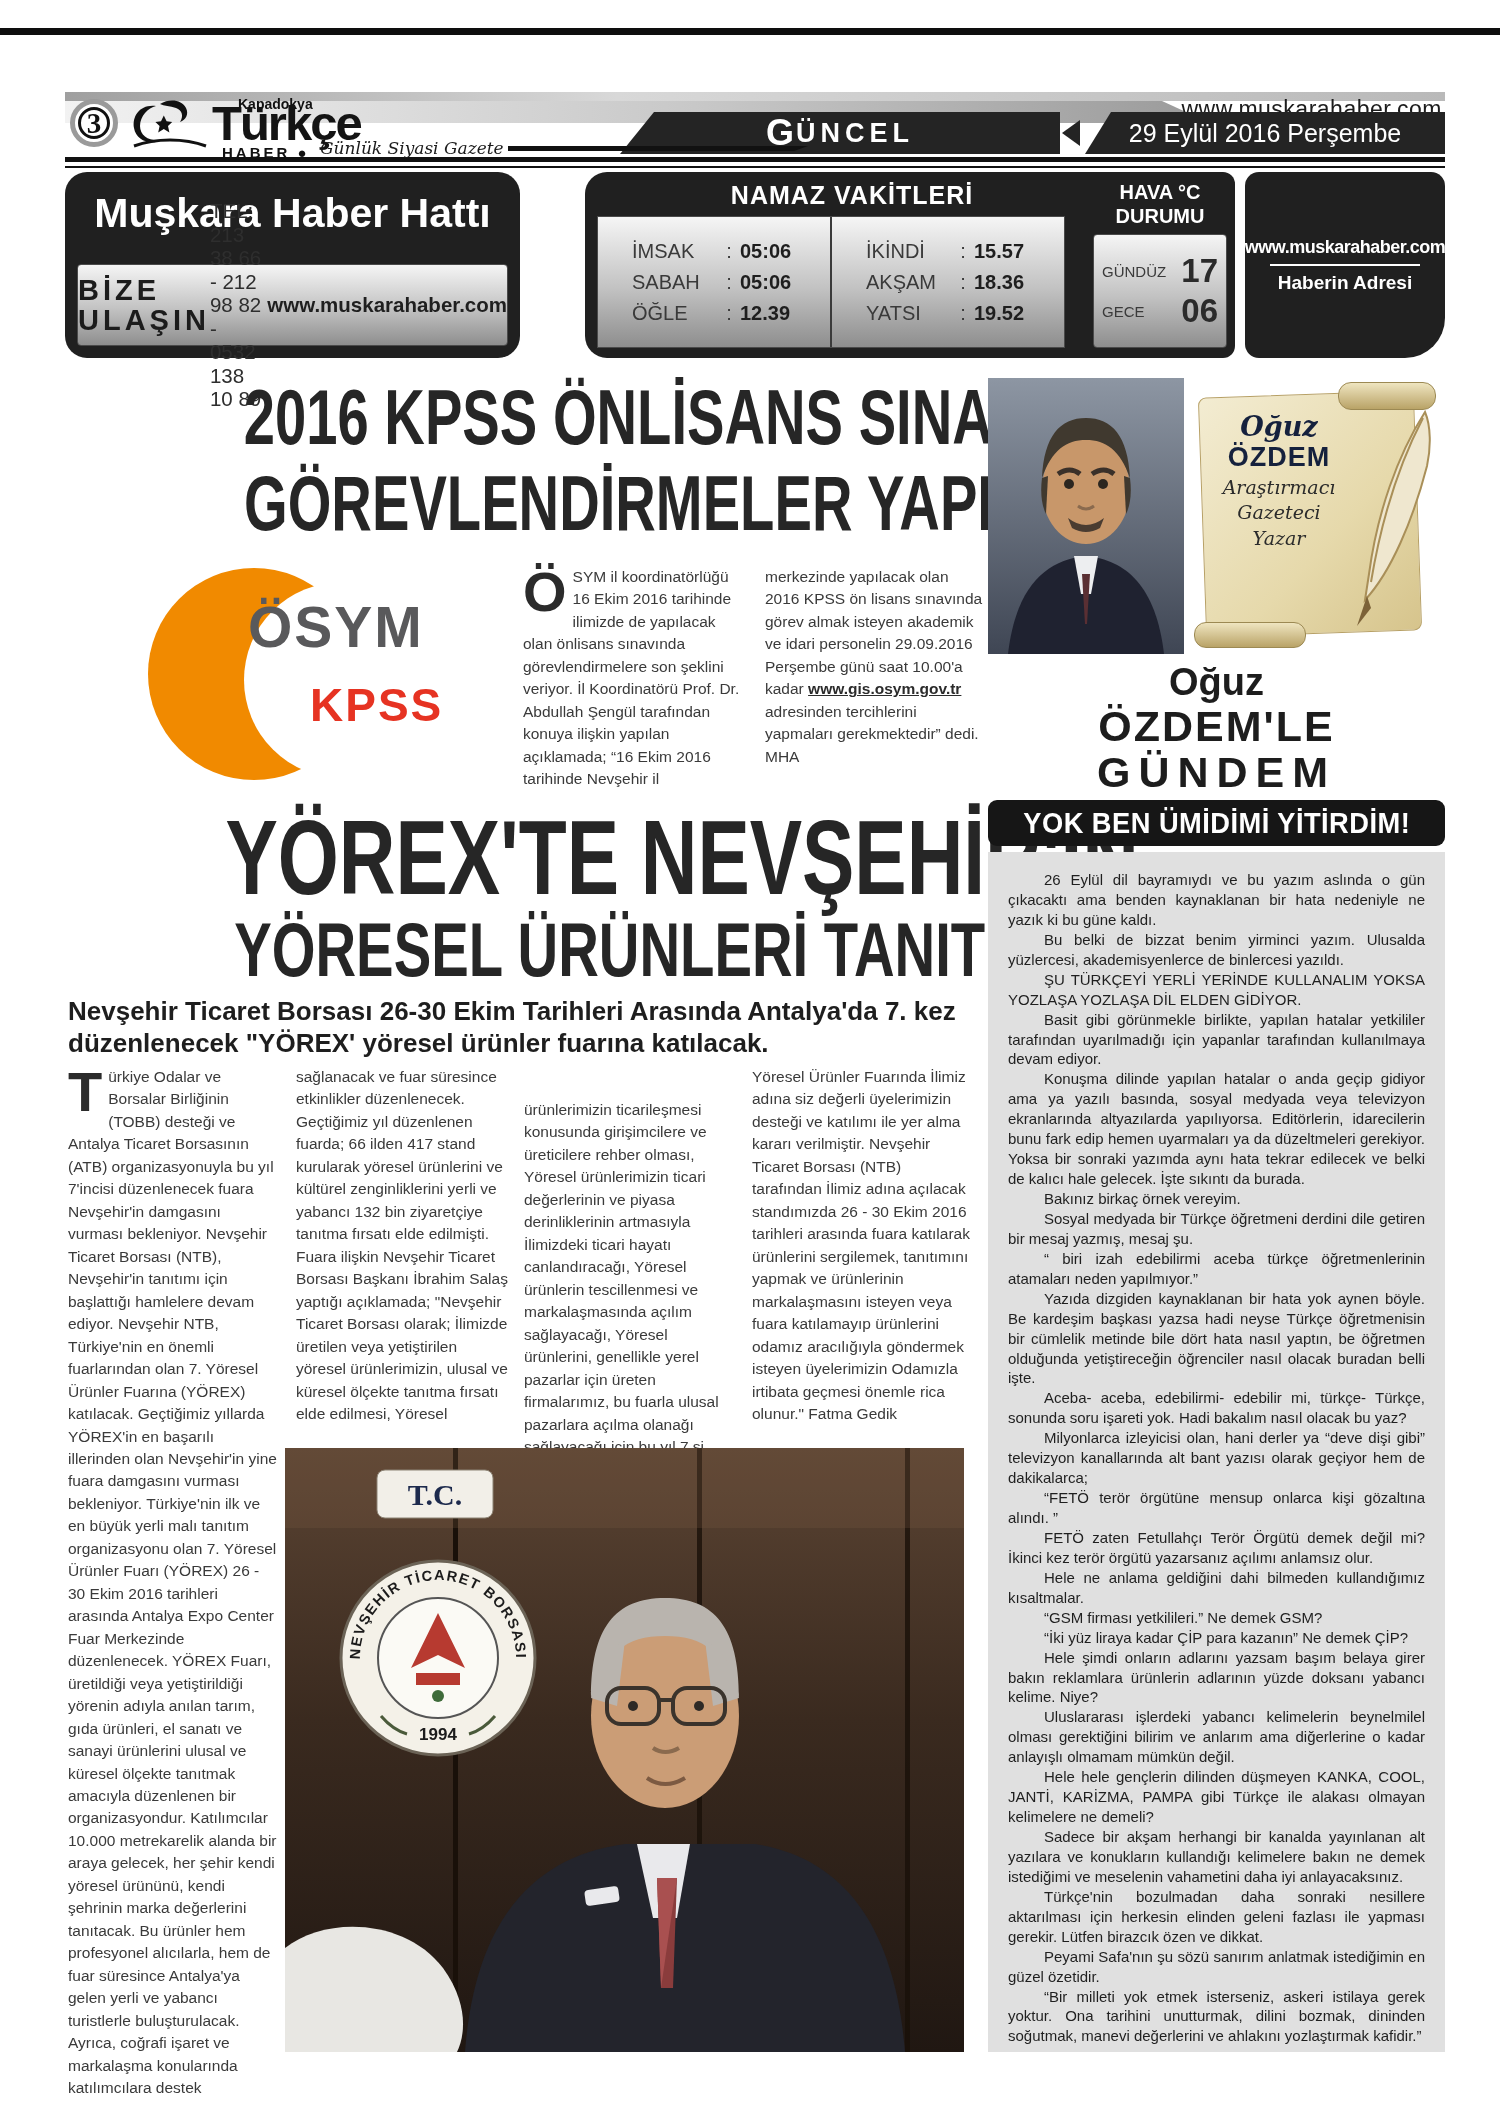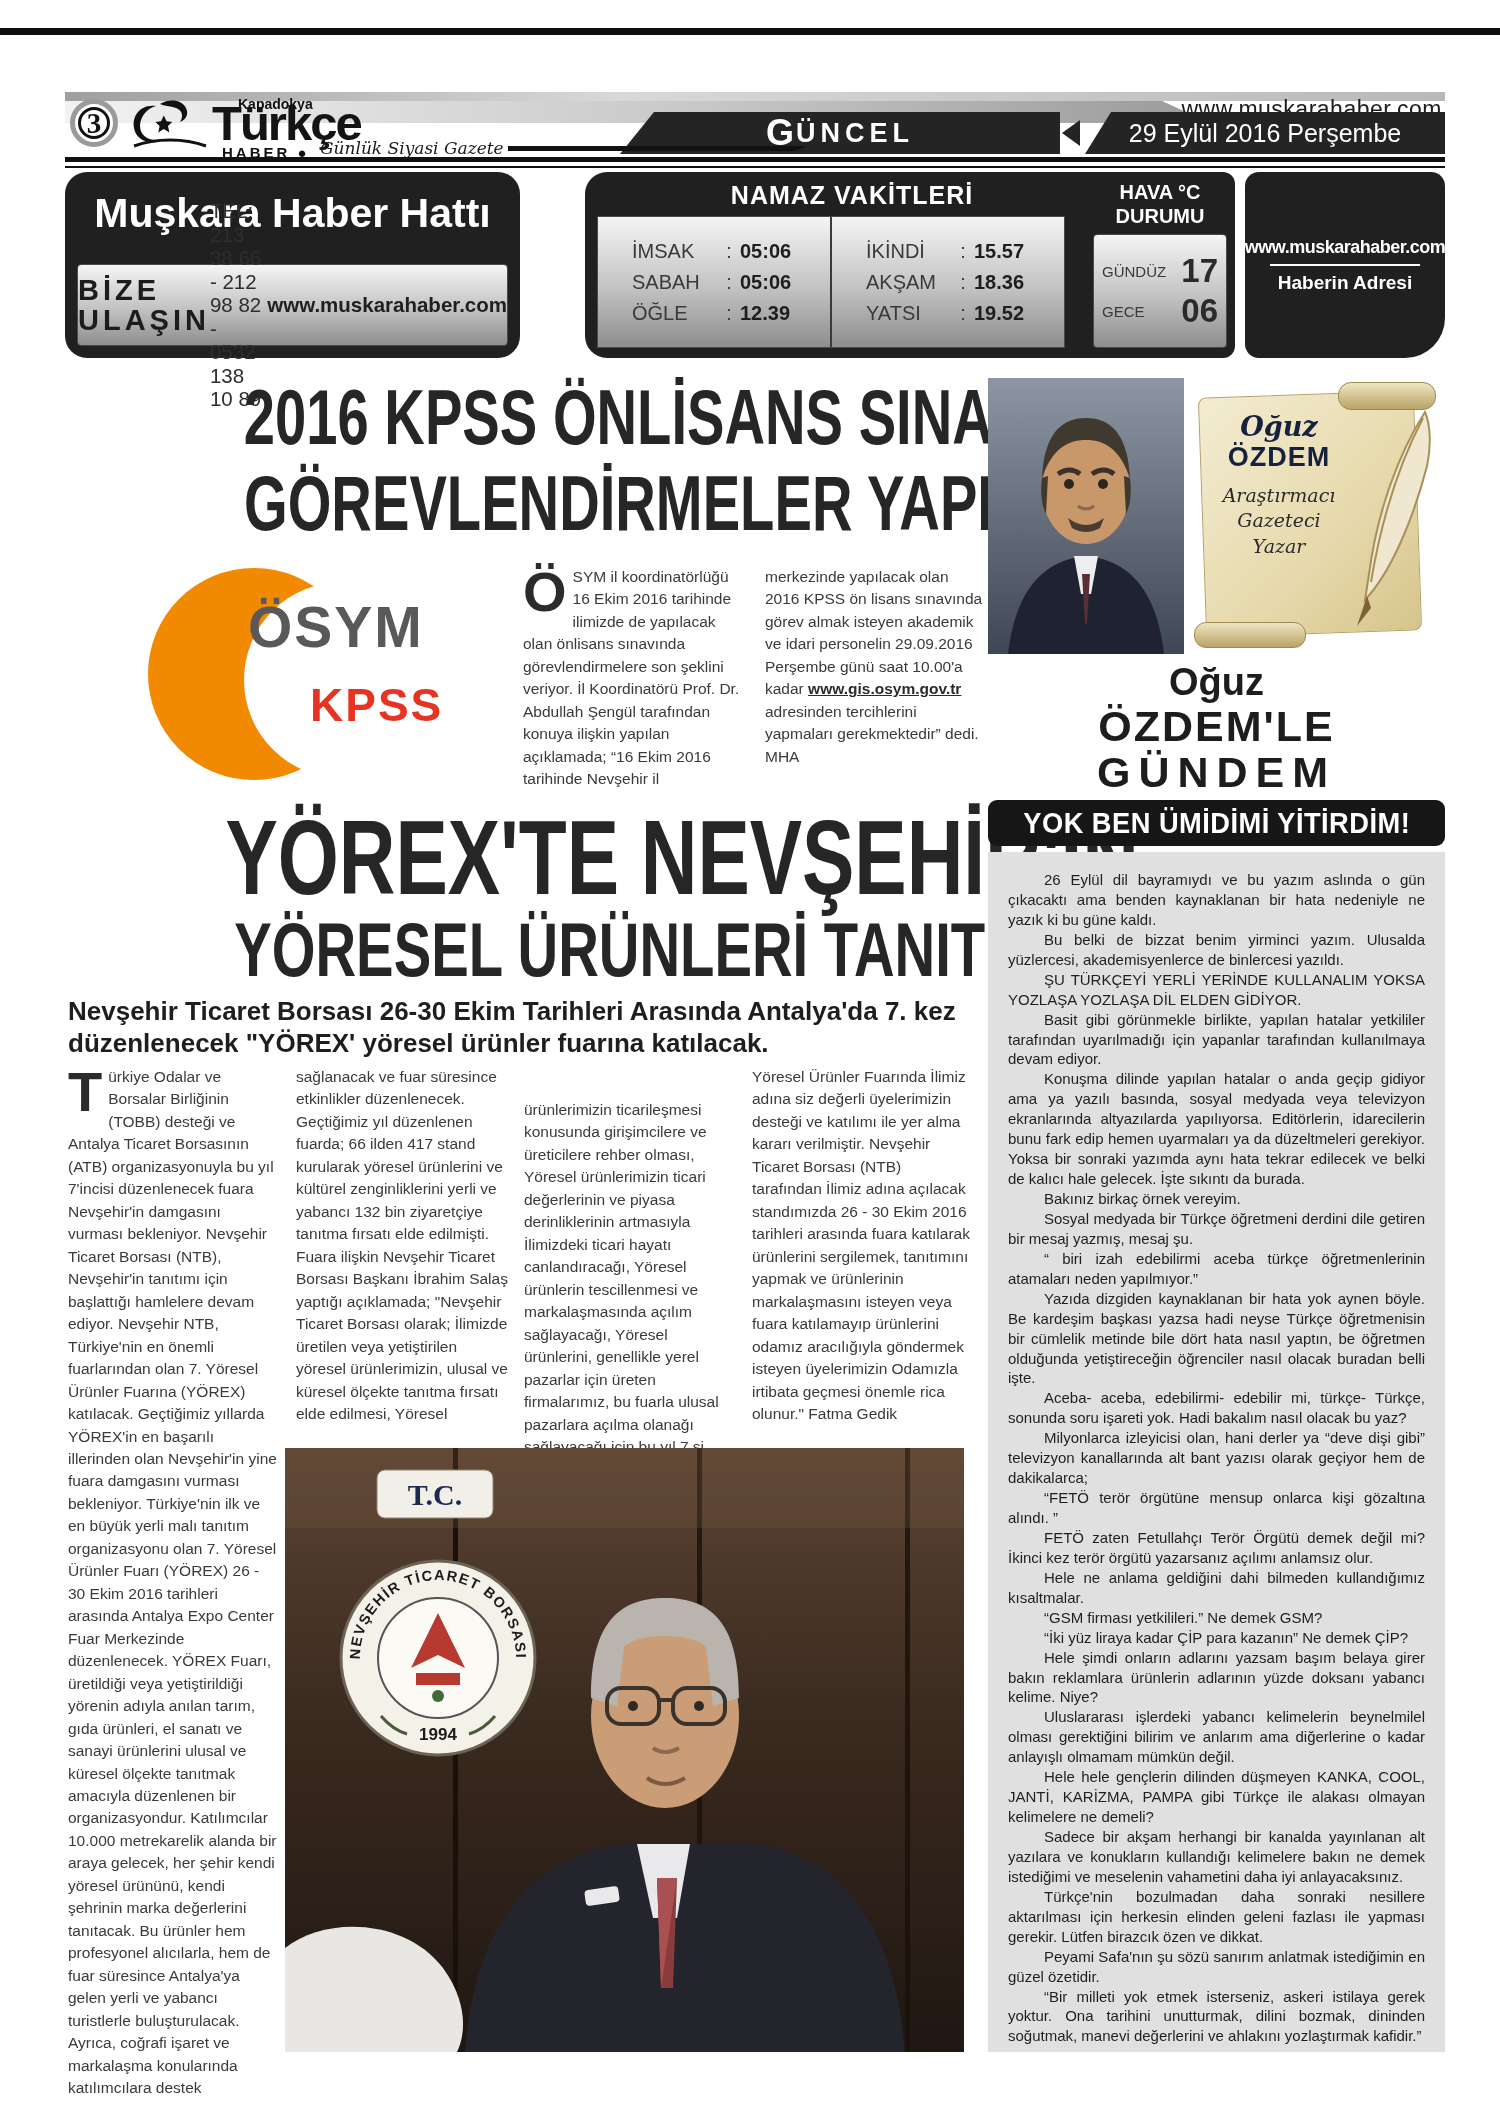"Araştırmacı" .scroll-roles { margin-top: 10px -> 2px }
